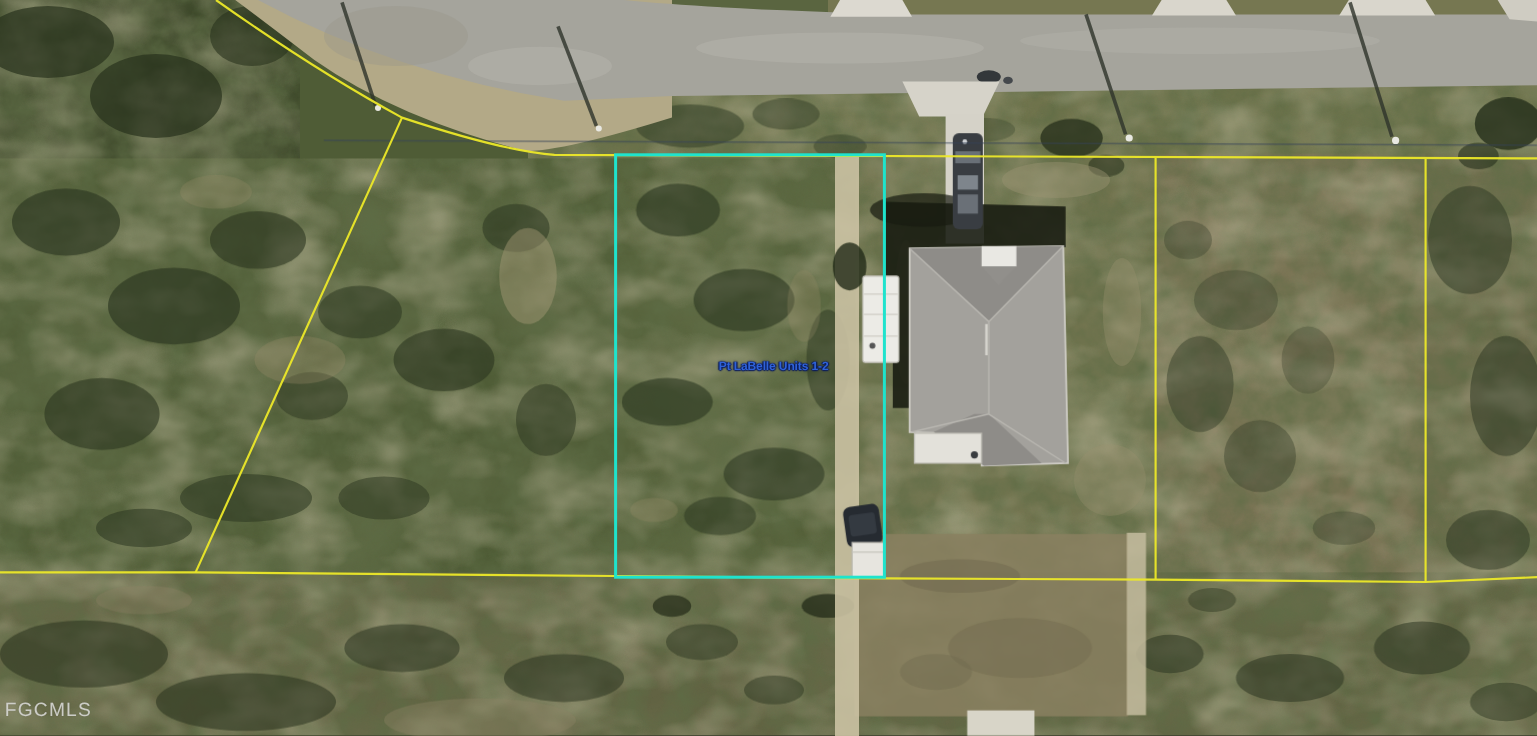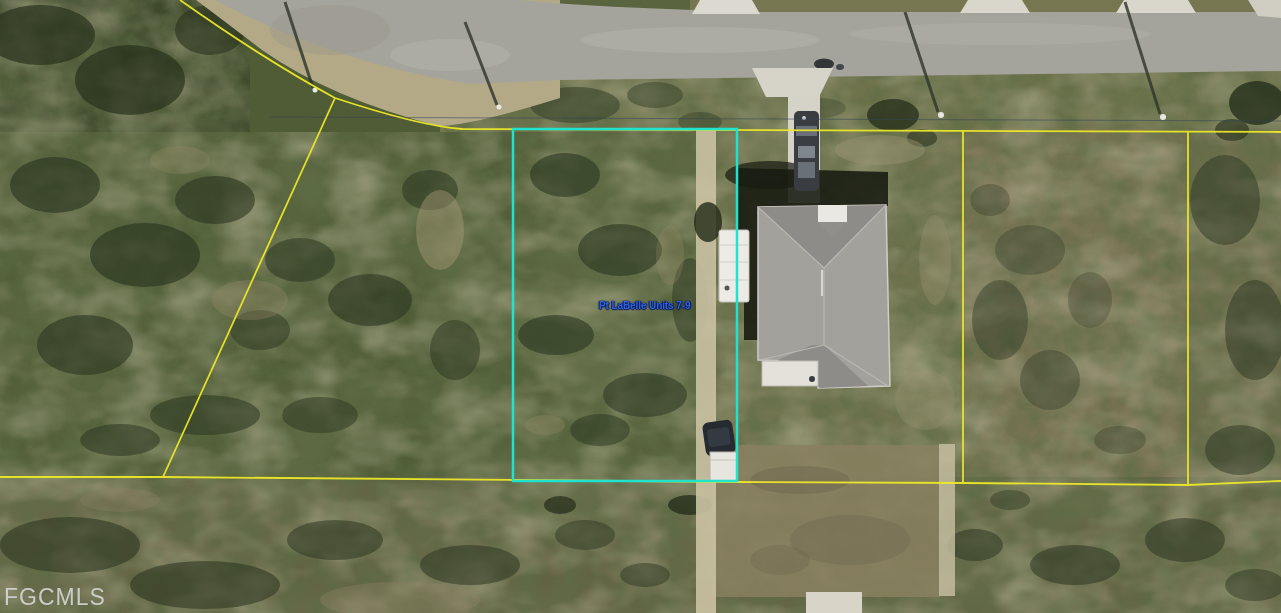"Pt LaBelle Units 7-9" div.parcel-label { text: 7-9 -> 1-2 }
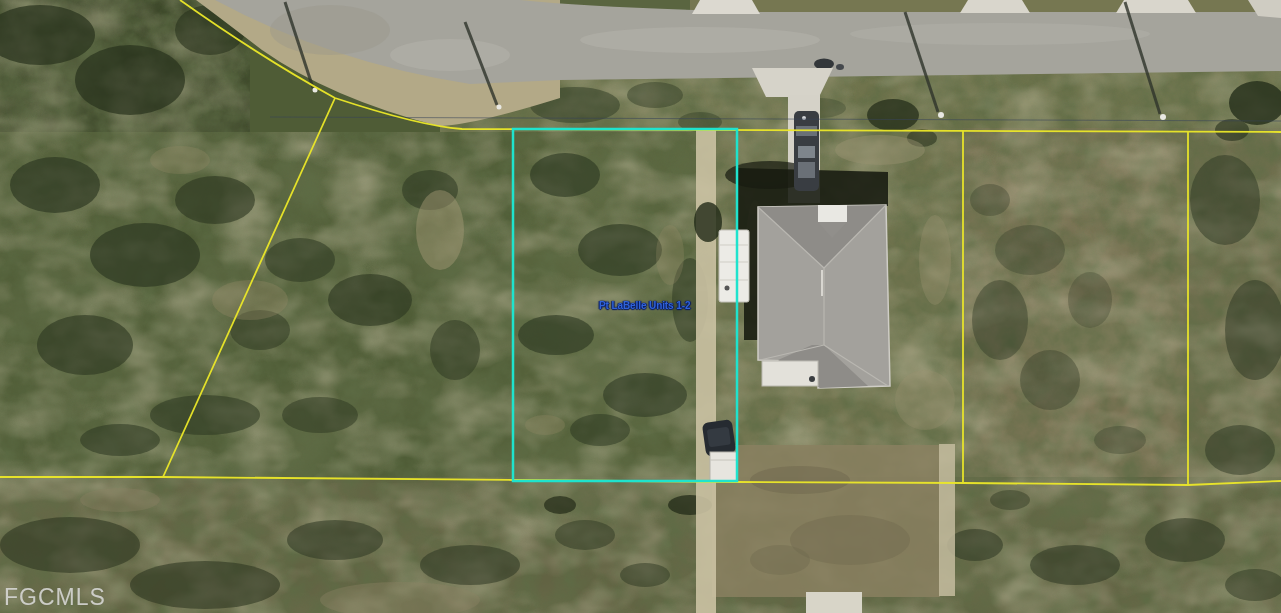"FGCMLS" .watermark { font-size: 23px -> 16px }
